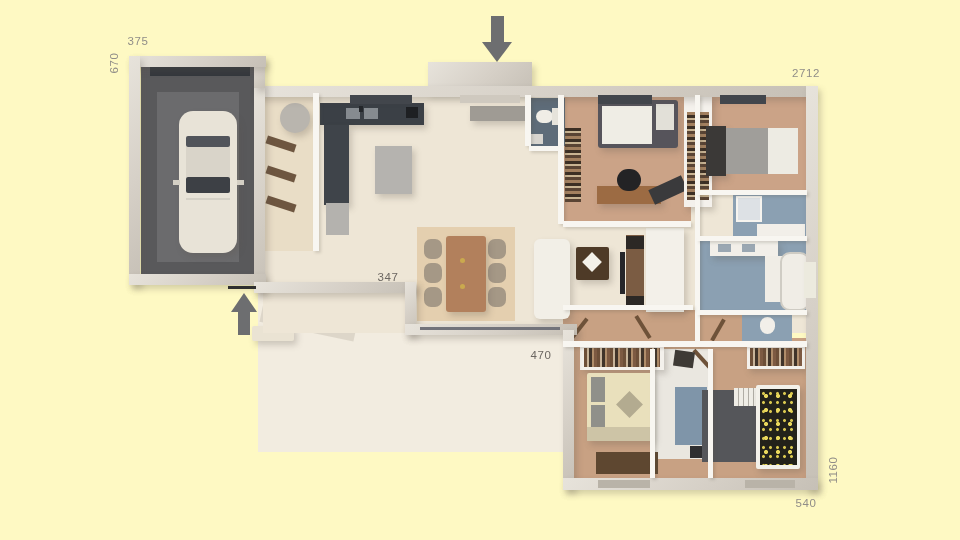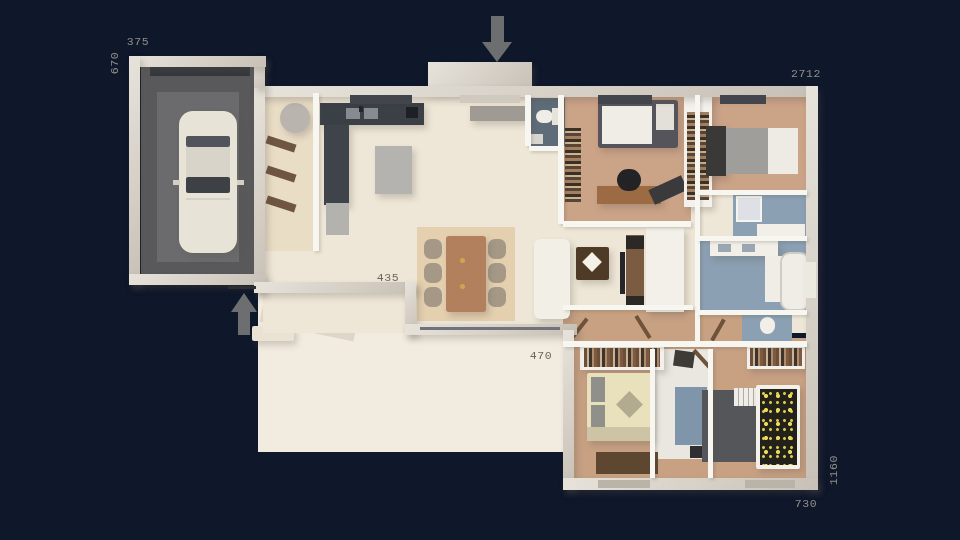"375" .stage { background: #0f172a -> #fef9c3; font-family: Liberation Mono, monospace -> Liberation Sans, sans-serif }
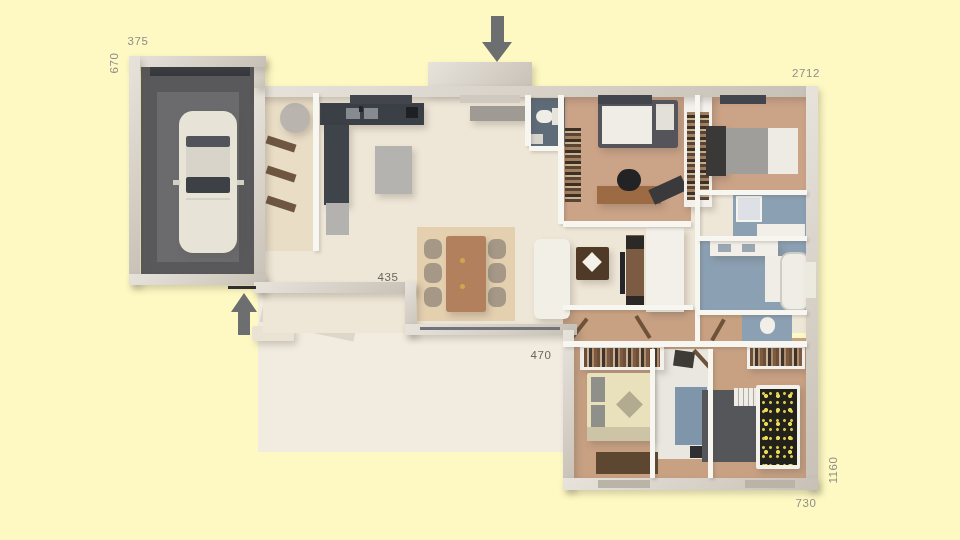"435" span.dim { text: 435 -> 347 }
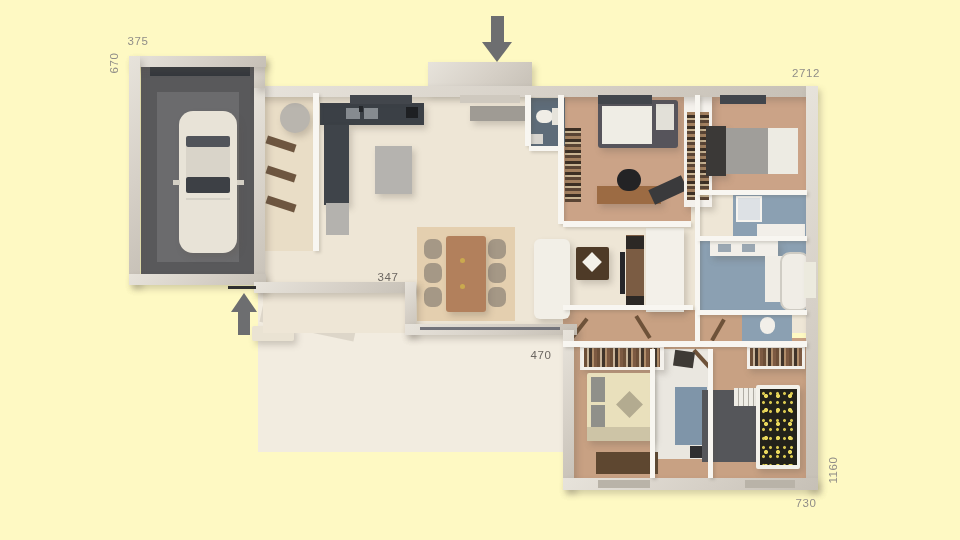"730" span.dim { text: 730 -> 540 }
